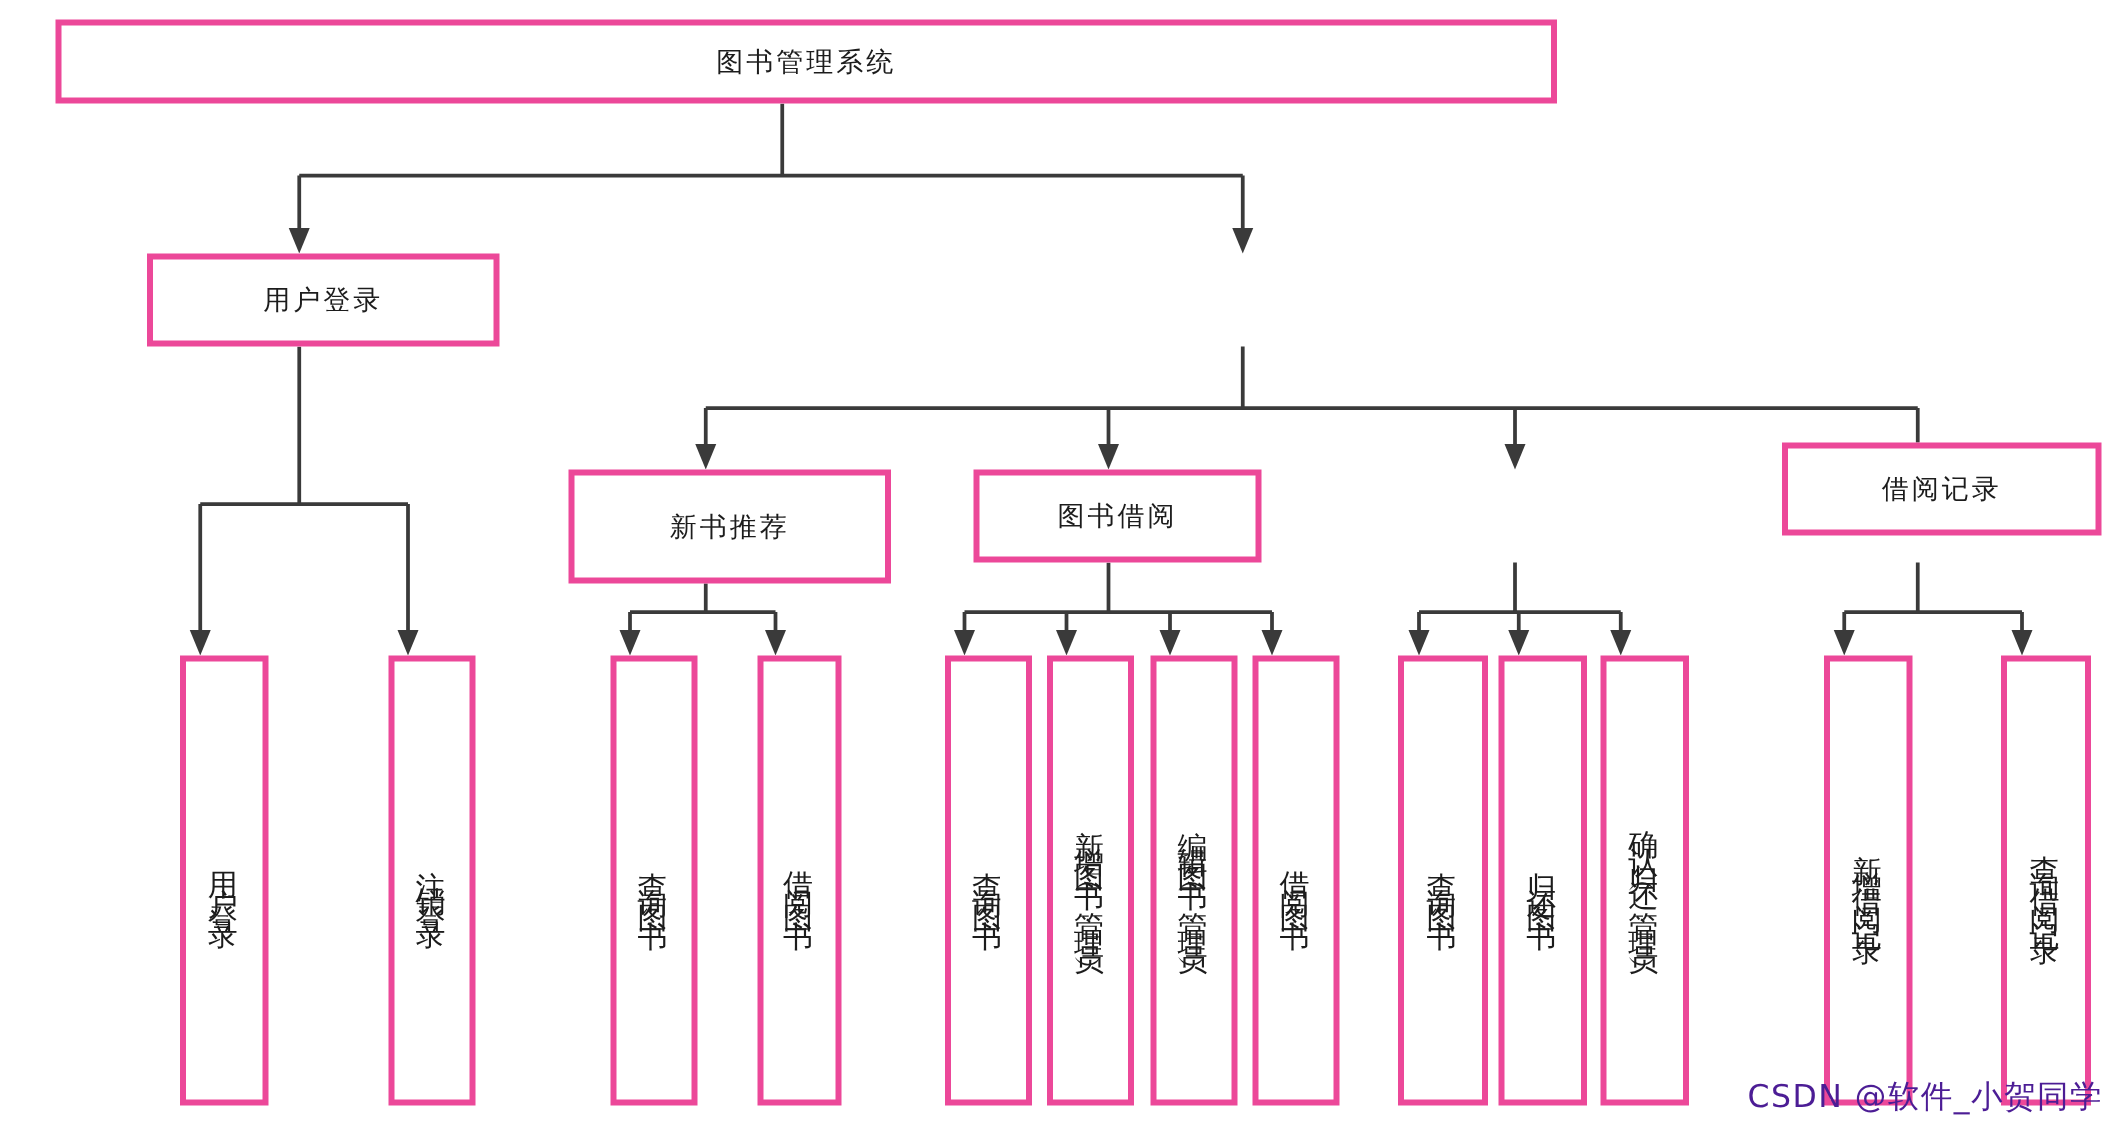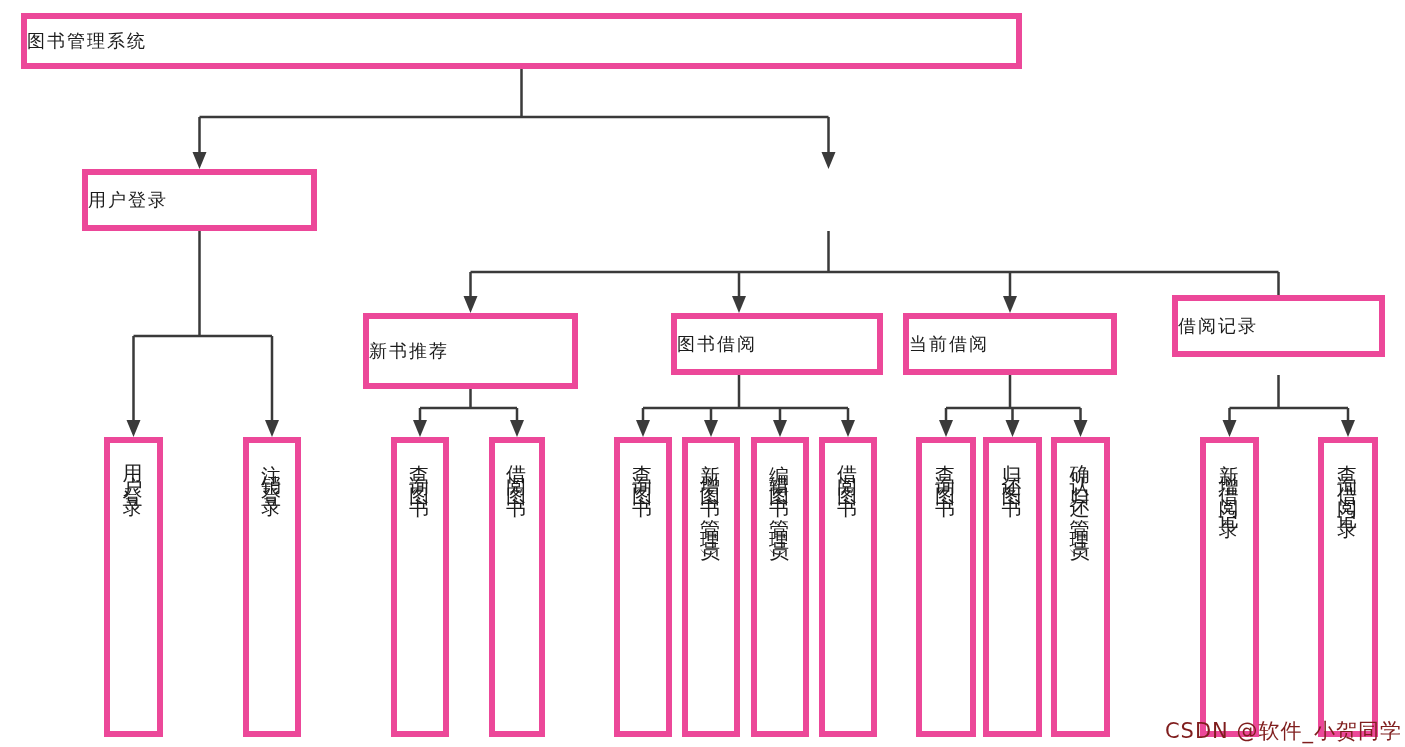"图书管理系统" .node { border: 6px solid #ec4899 -> 4px solid #ec4899; justify-content: flex-start -> center; margin-left: none -> 16px }
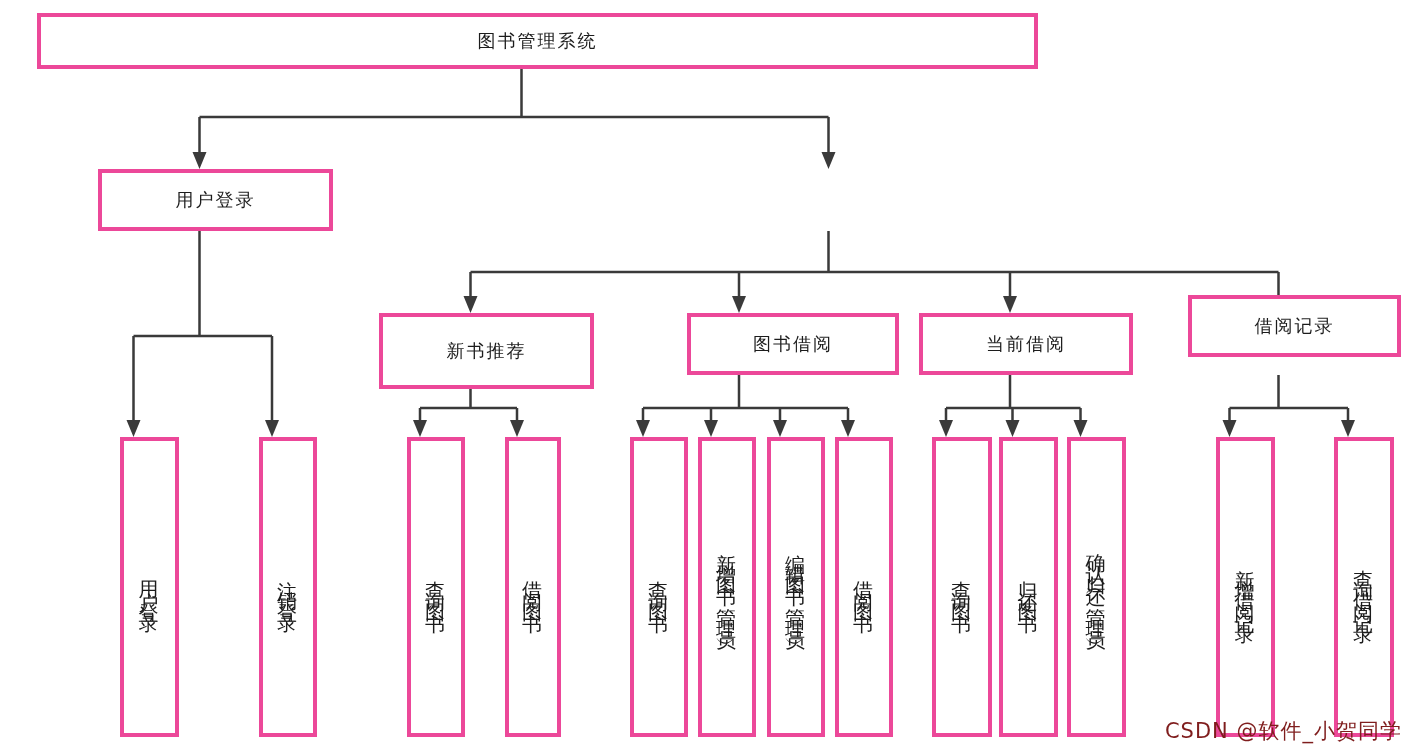"图书借阅" div.node { left: 671px -> 633px; width: 212px -> 192px }
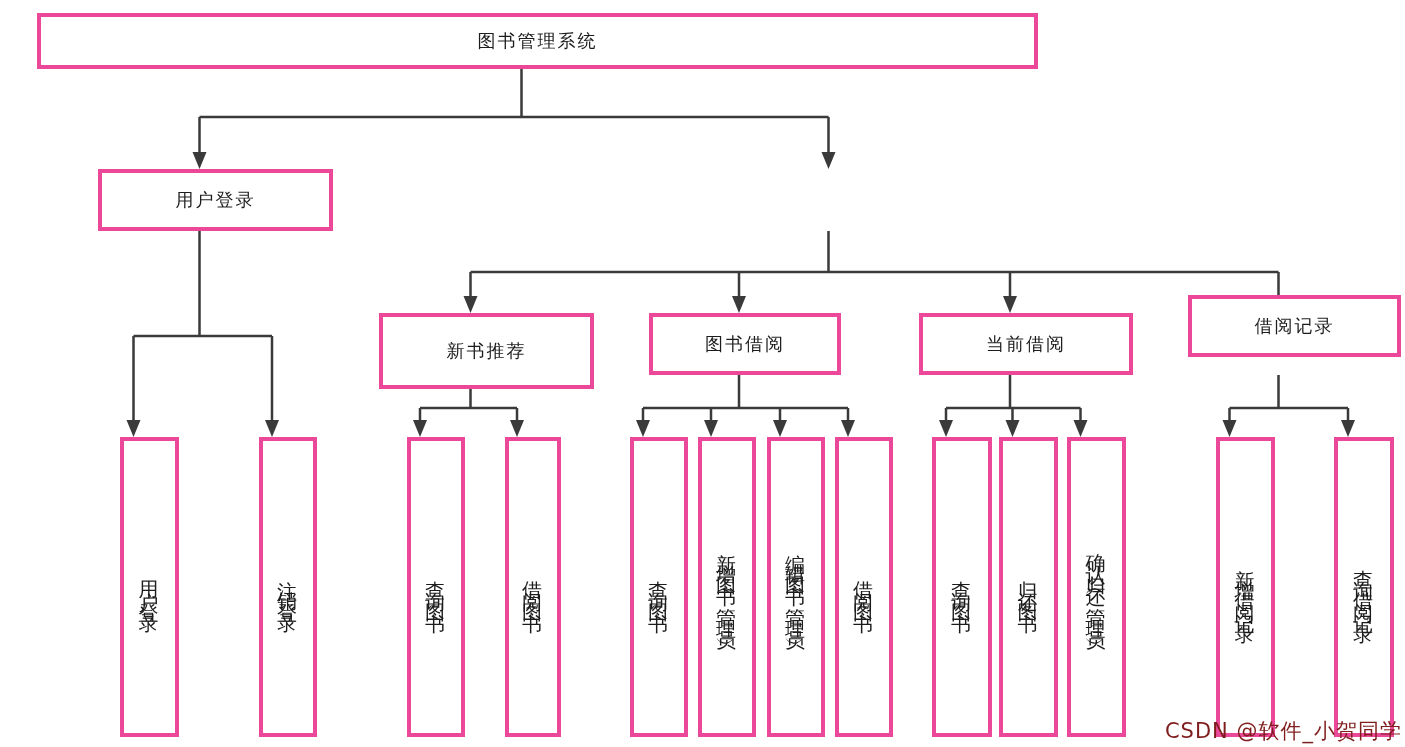"当前借阅" div.node { html: <div> <span>当前借阅</span> </div> -> none }
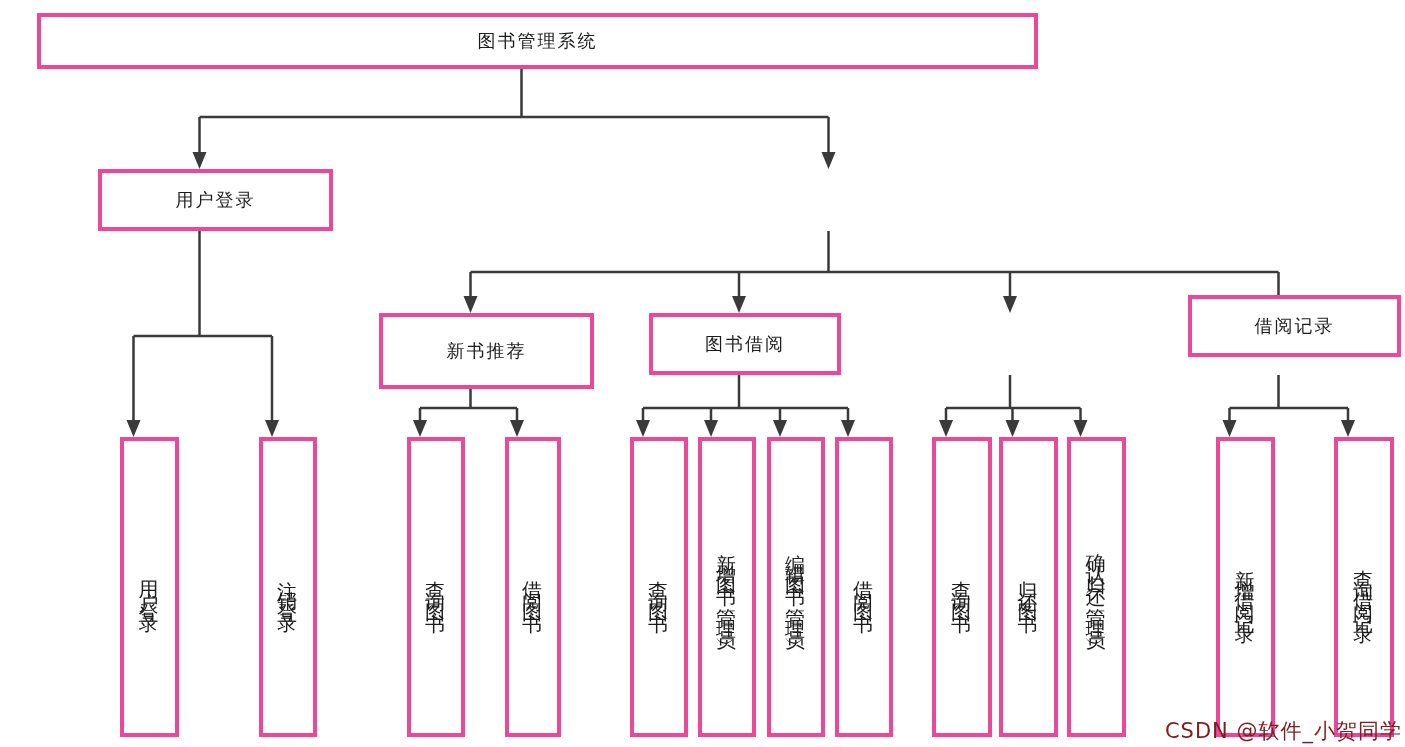"CSDN @软件_小贺同学" .watermark { color: #7f1d1d -> #4c1d95 }
